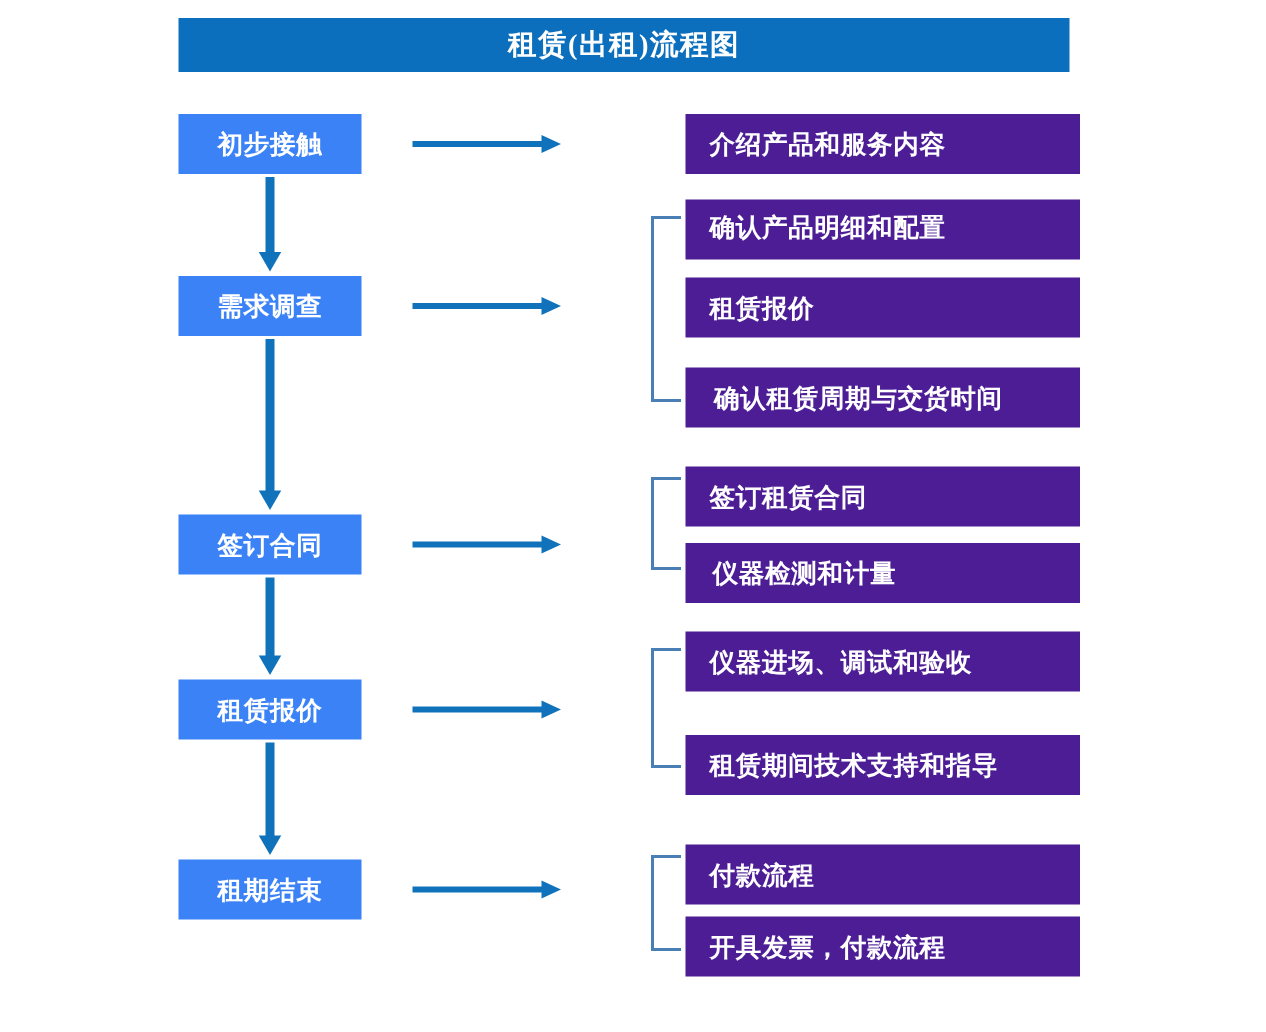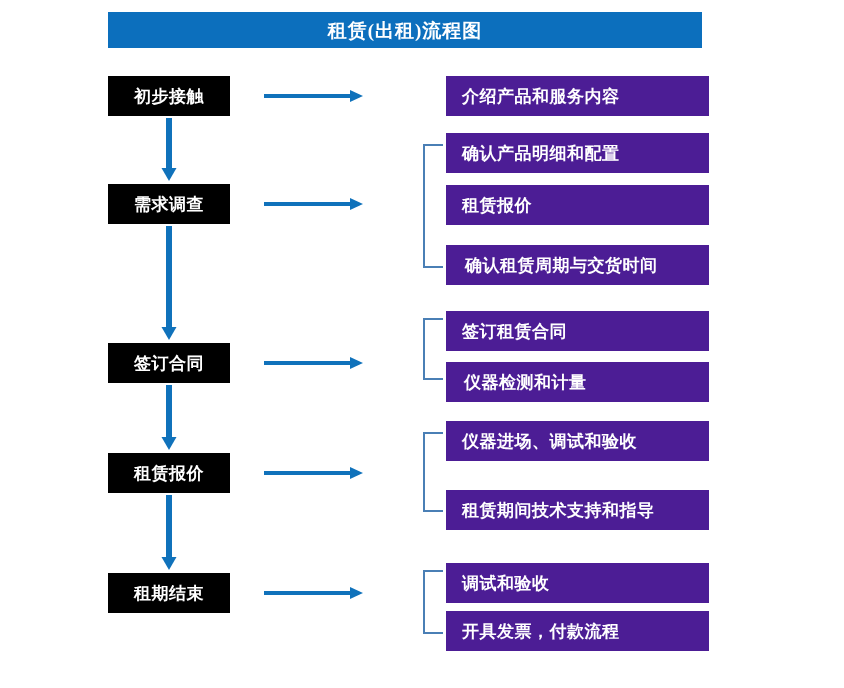"租赁(出租)流程图" #canvas { left: 5px -> 16px }
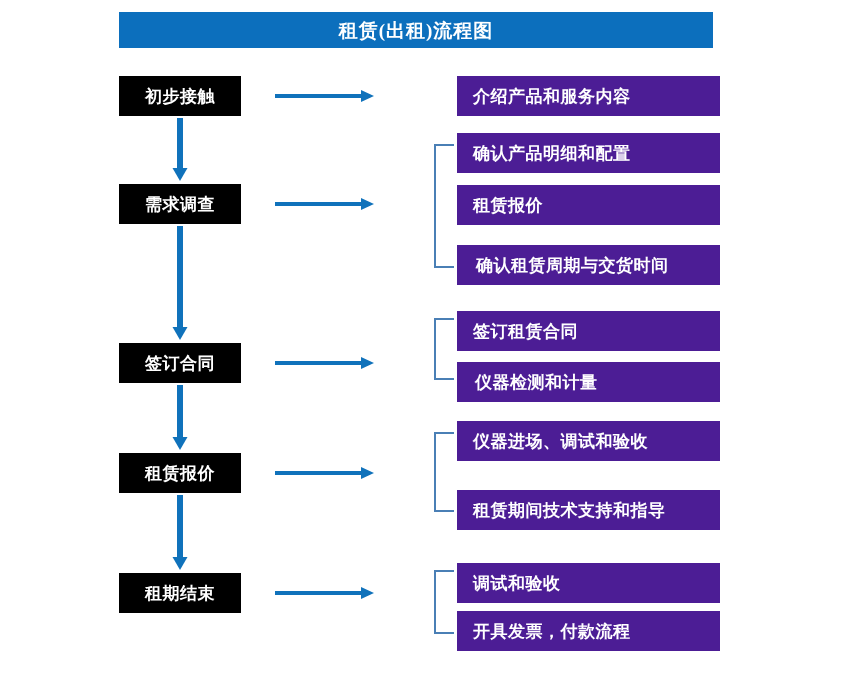"初步接触" .stage-box { background: #000000 -> #3b82f6 }
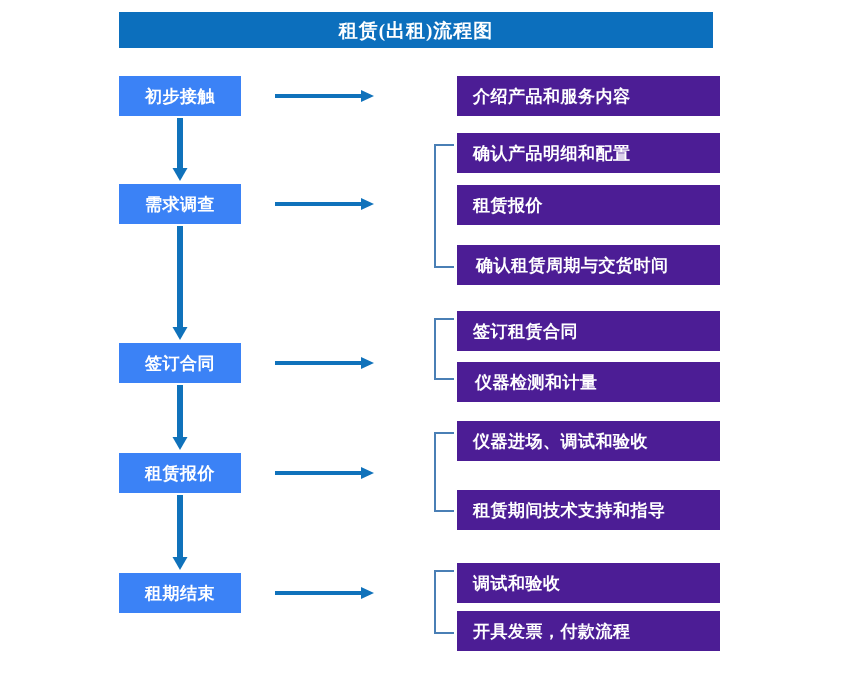"确认产品明细和配置" div.detail-box { font-family: none -> Liberation Mono, monospace }
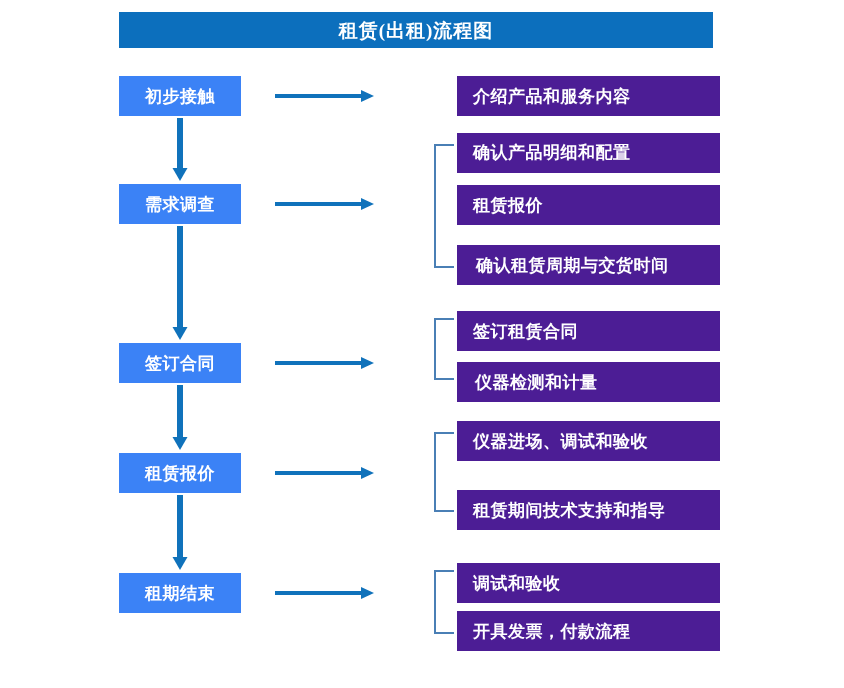"调试和验收" span.box-text { text: 调试和验收 -> 付款流程 }
